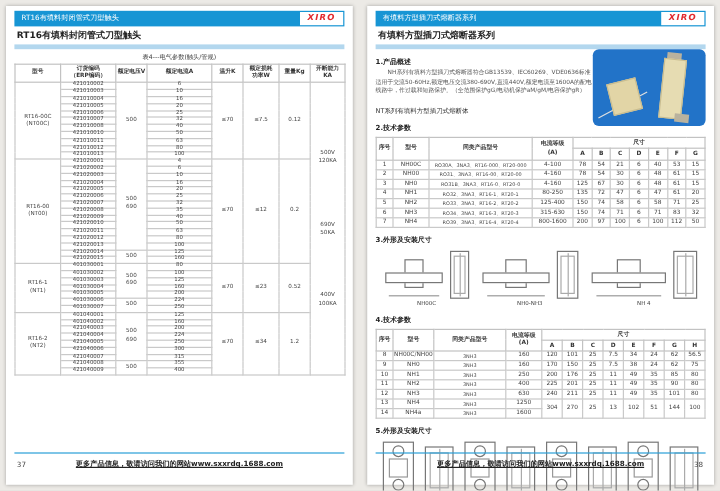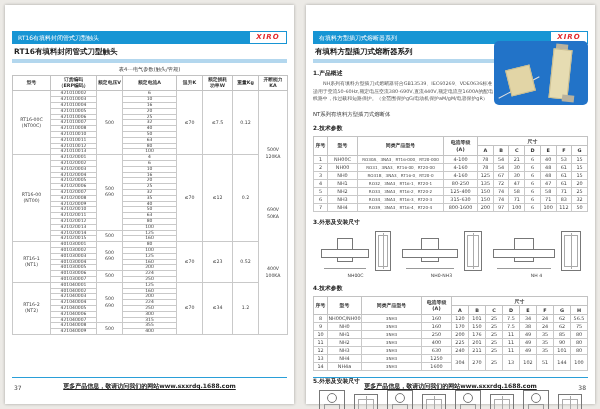"XIRO" .hbar { margin-top: 26px -> 4px }
